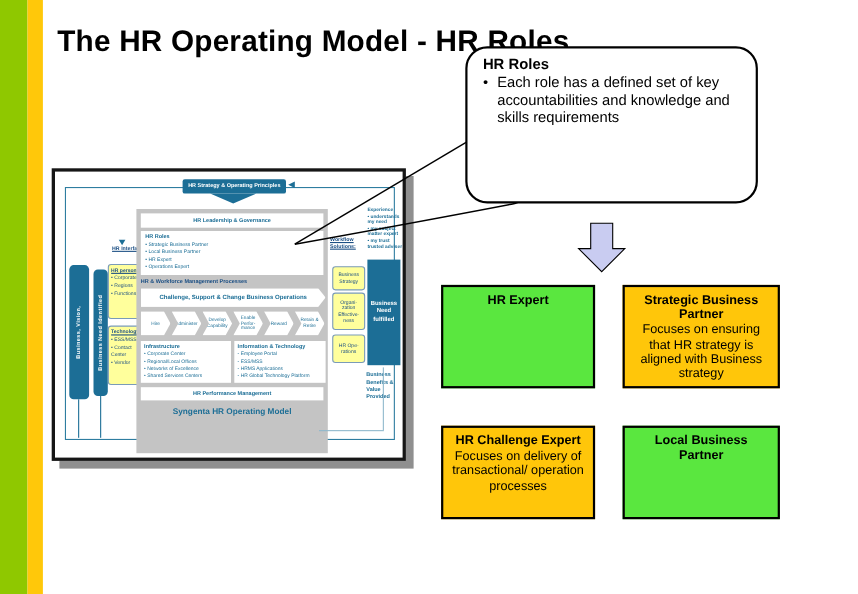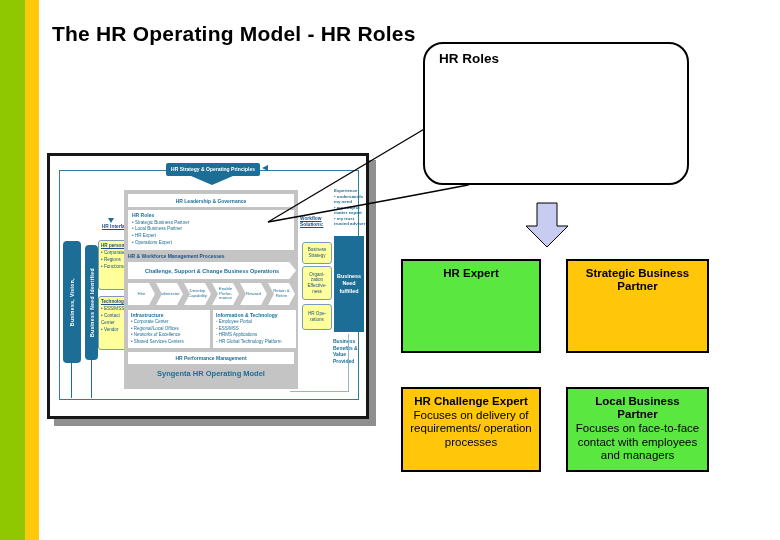"The HR Operating Model -" .title { font-size: 21px -> 27px }
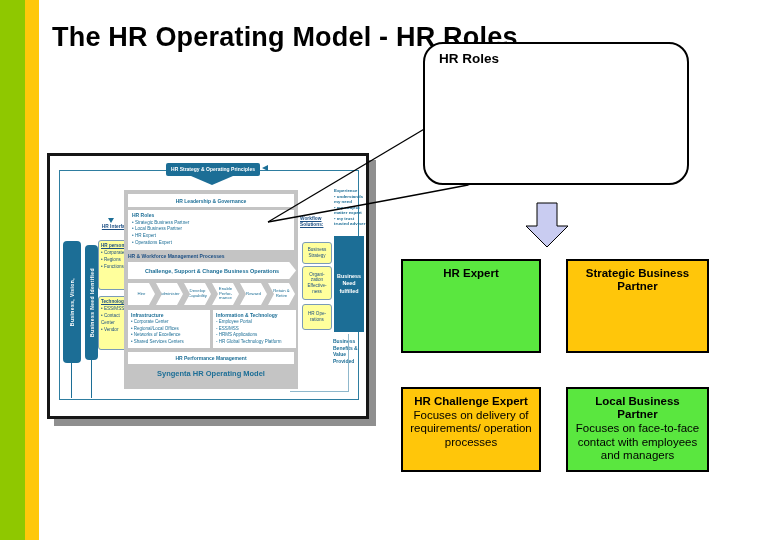"Each role has a defined" div.cb-item { html: none -> <div> <span></span> <span>Each role has a defined set of key accountabilities and knowledge and skills requirements</span> </div> }
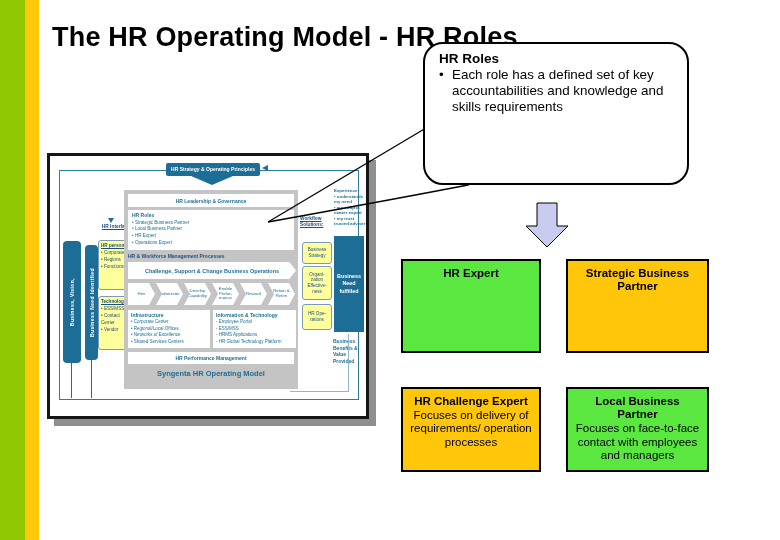"Focuses on ensuring that HR" div.rb { html: none -> <div>Focuses on ensuring that HR strategy is aligned with Business strategy</div> }
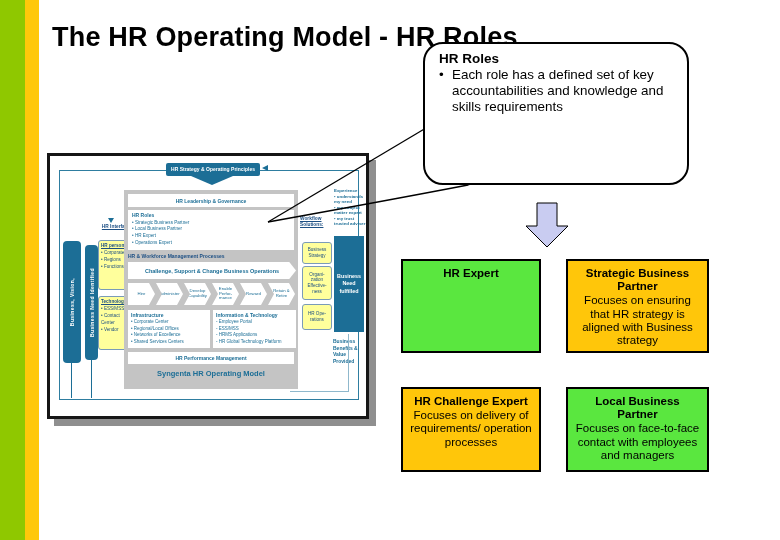"Syngenta HR Operating Model" .gray-panel { height: 199px -> 222px }
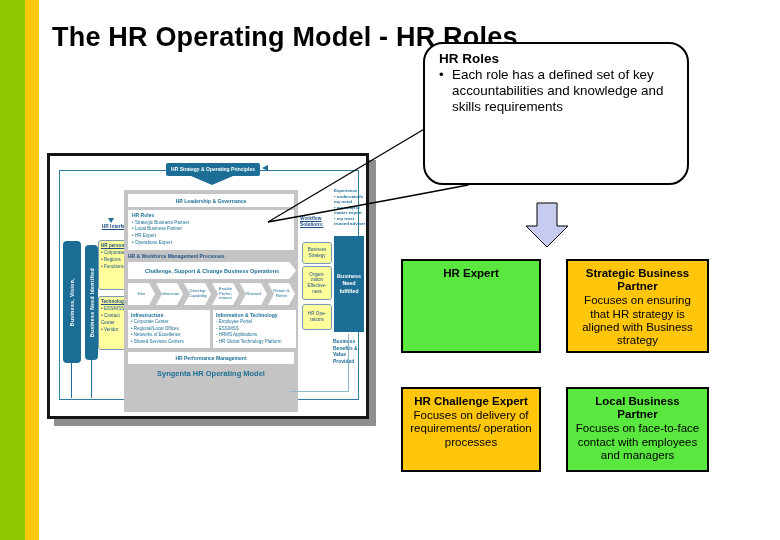"Focuses on delivery of requirements/" div.rb { text: requirements/ -> transactional/ }
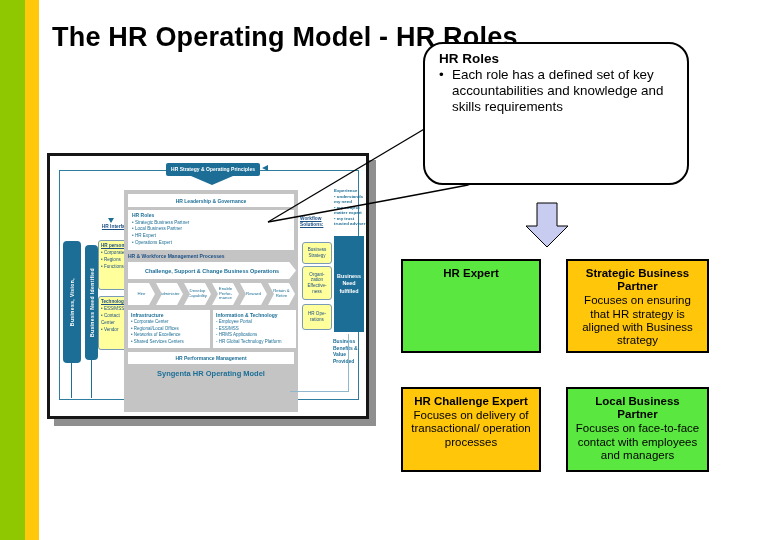"Focuses on face-to-face contact with" div.rb { html: <div>Focuses on face-to-face contact with employees and managers</div> -> none }
